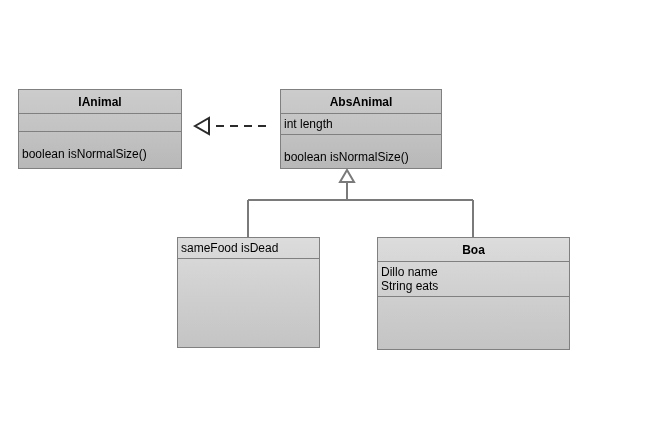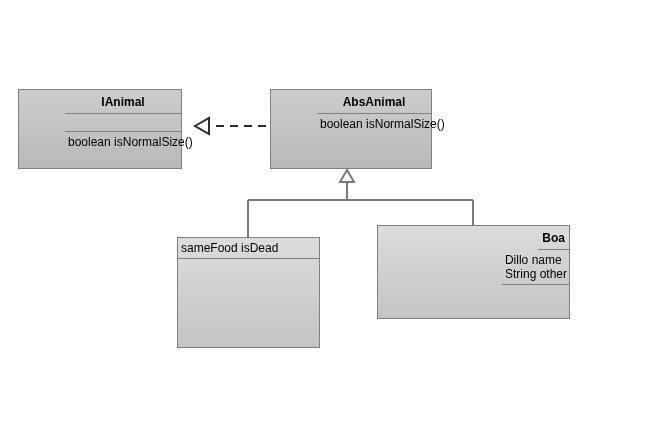"IAnimal" .uml-class.flat { padding-left: 46px -> none }
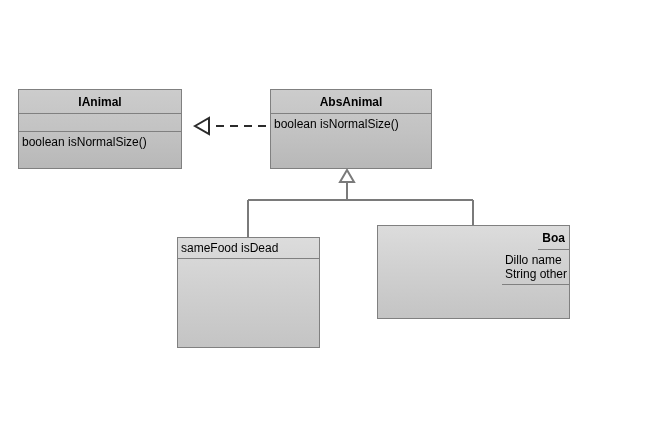"AbsAnimal" div.uml-class { left: 270px -> 280px }
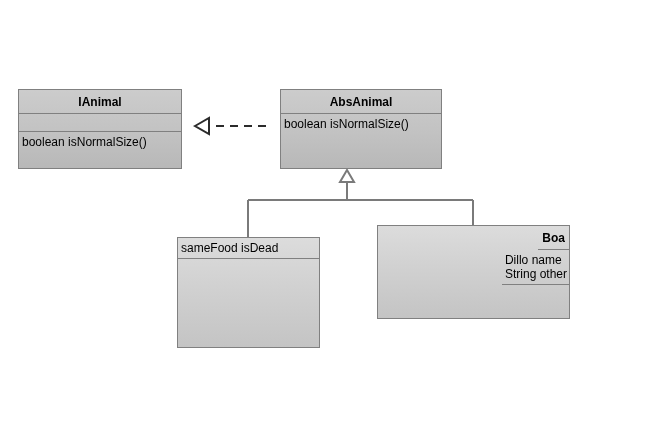"int length" div.cls-compartment { html: none -> <div> <div>int length</div> </div> }
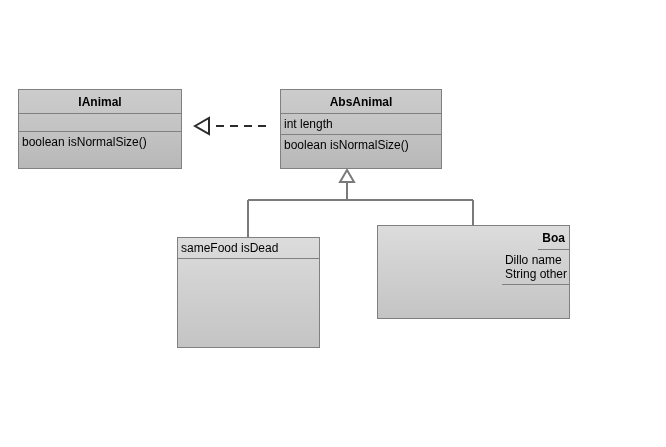"boolean isNormalSize()" .cls-compartment.last { margin-top: none -> 12px }
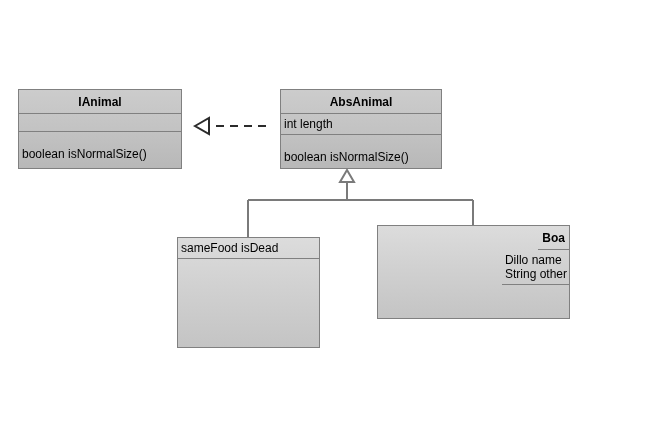"Boa" div.uml-class { align-items: flex-end -> none; height: 94px -> 113px; top: 225px -> 237px }
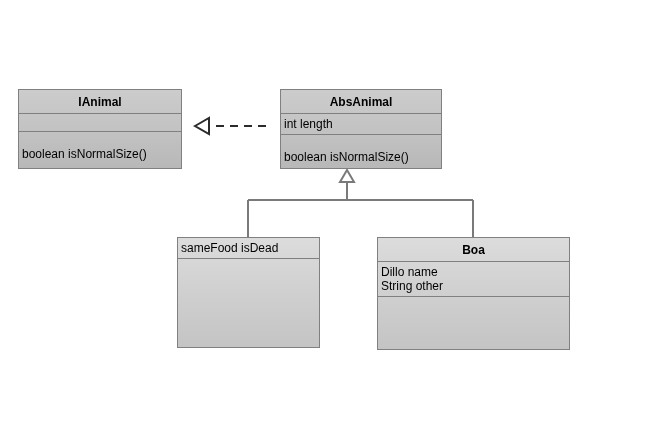"String other" div.cls-line { text: other -> eats }
